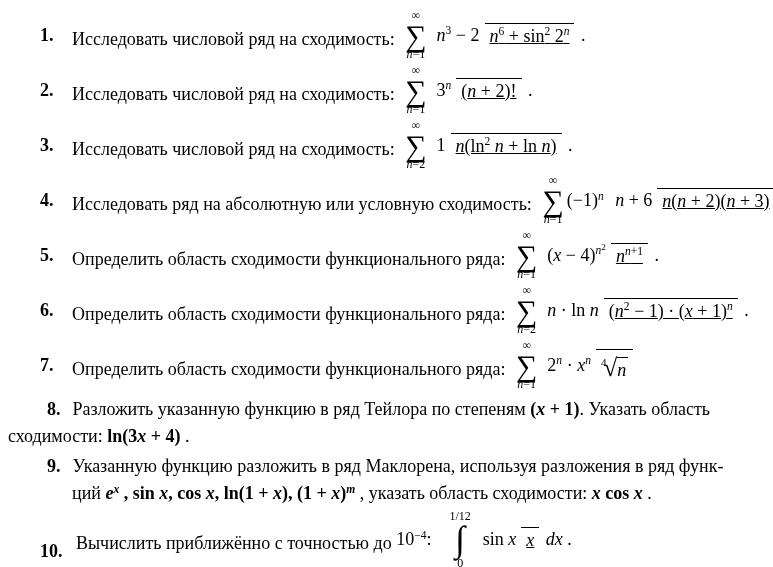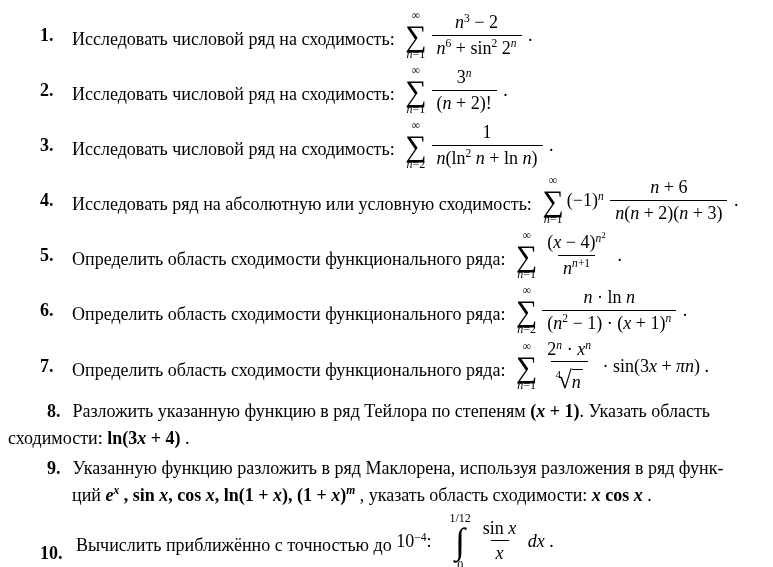"n3 − 2" .m-frac { flex-direction: column -> row }
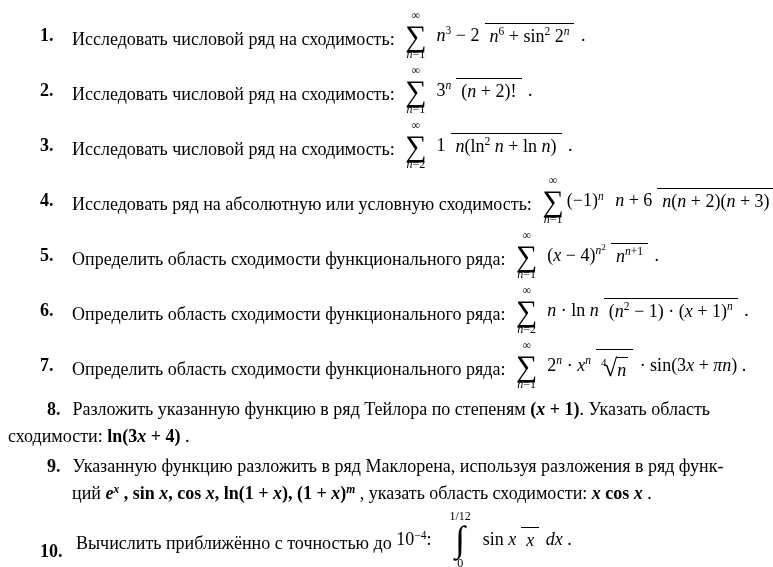"n6 + sin2 2n" .m-frac .fden { text-decoration: none -> underline }
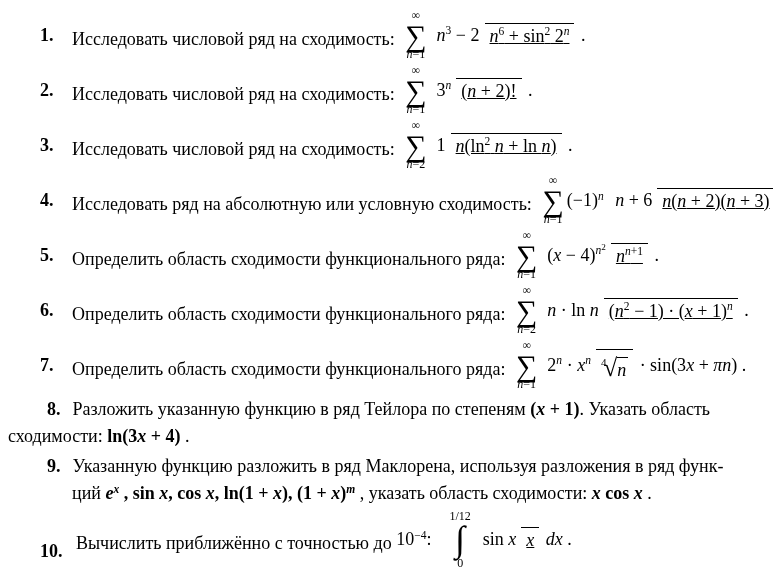"· sin(3x + πn) ." span.mrun { html: <span><span> · sin(3</span><span>x</span><span> + </span><span>πn</span><span>) .</span></span> -> none }
